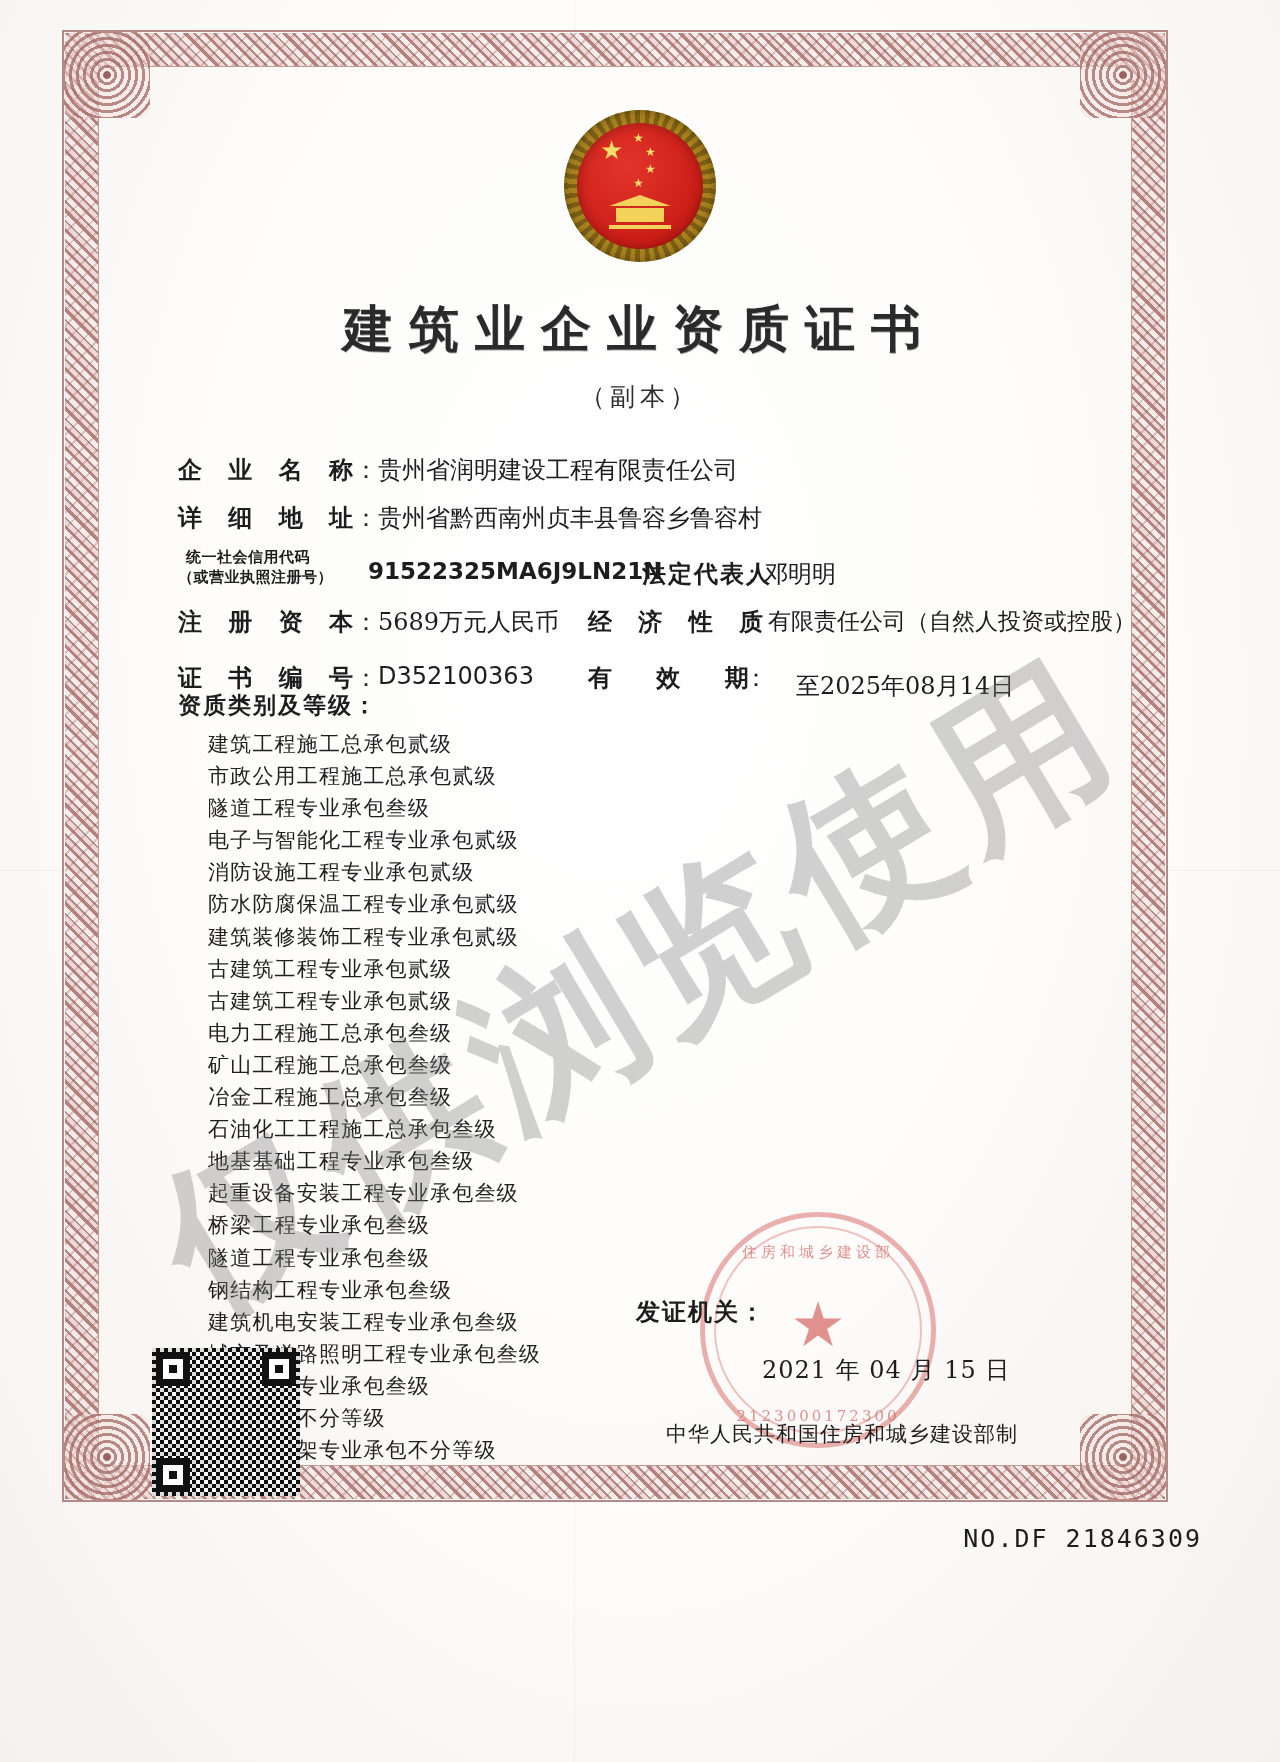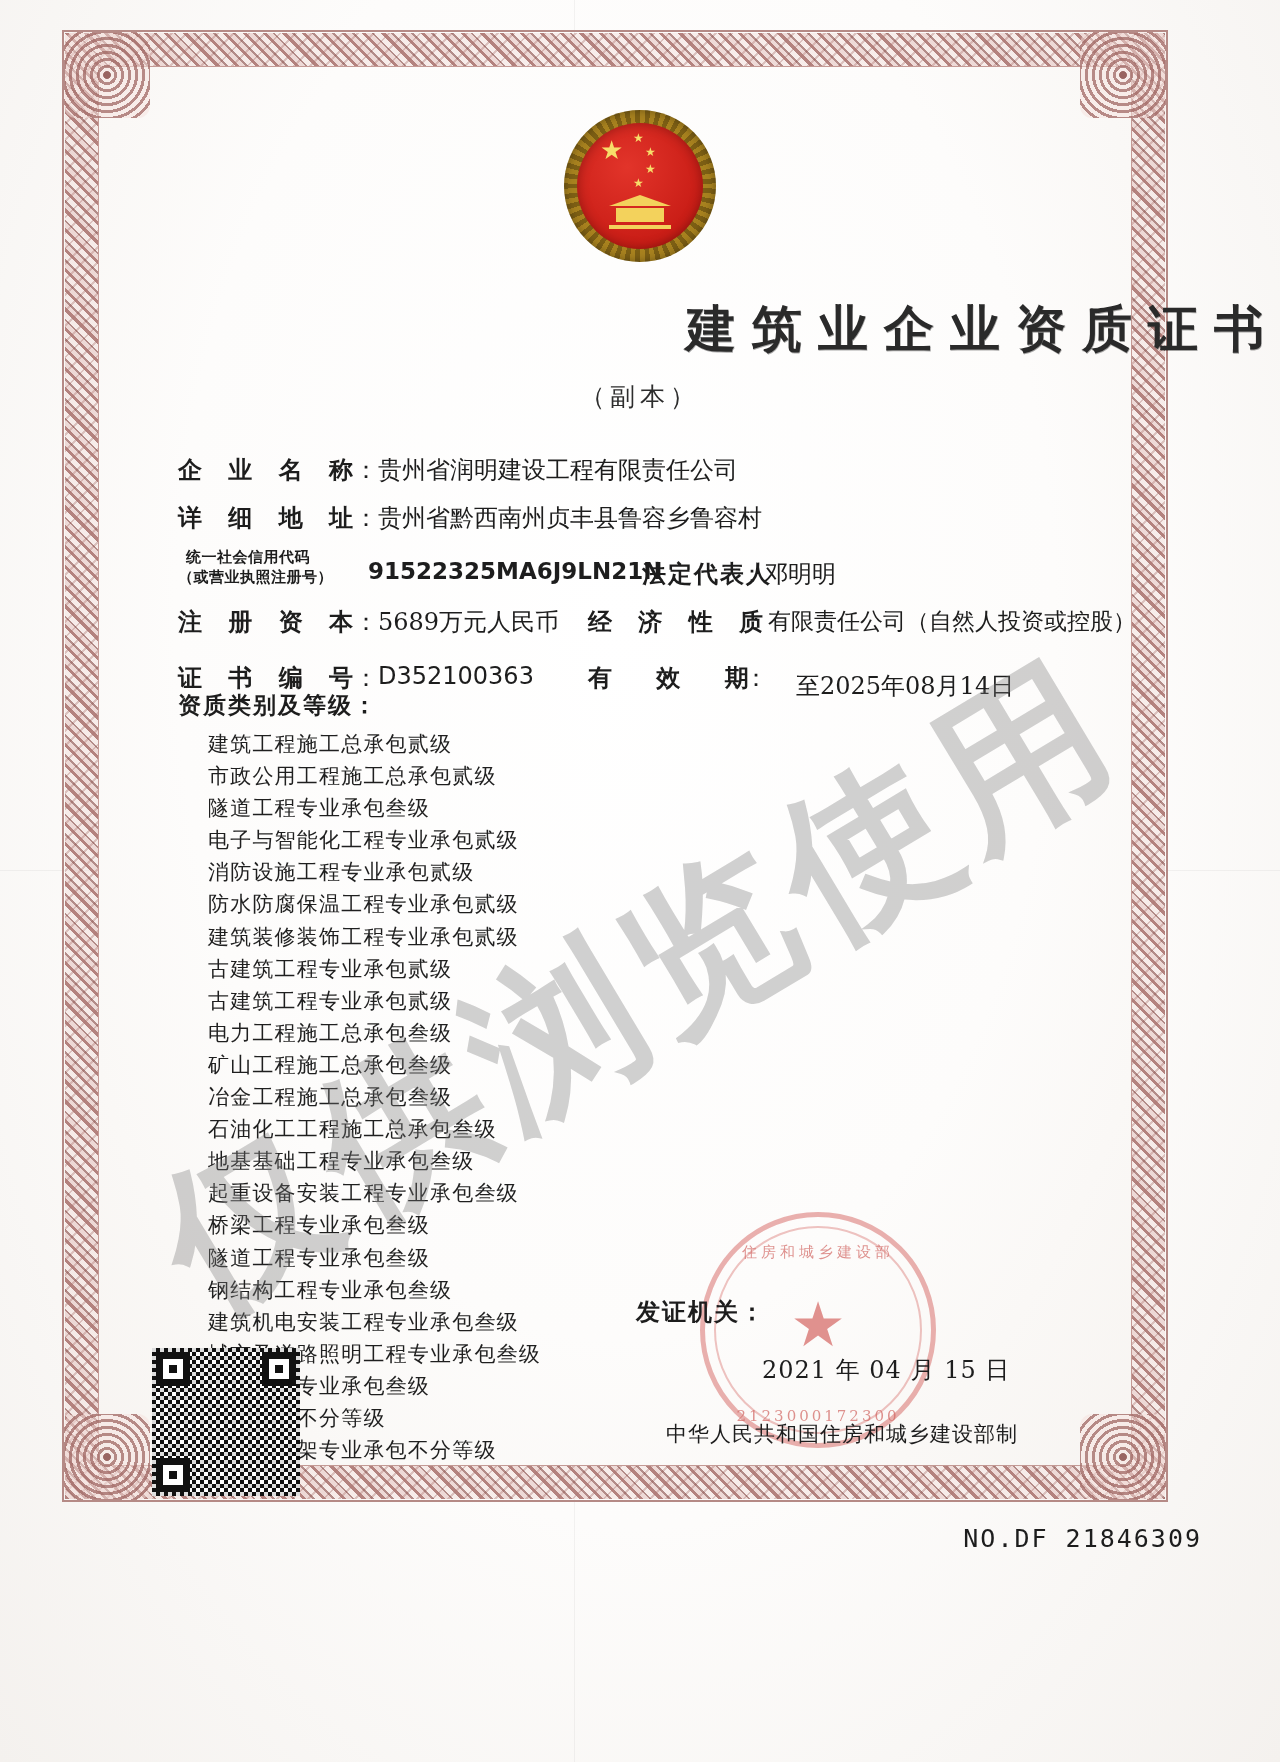"建筑业企业资质证书" #title-main { text-align: right -> center }
